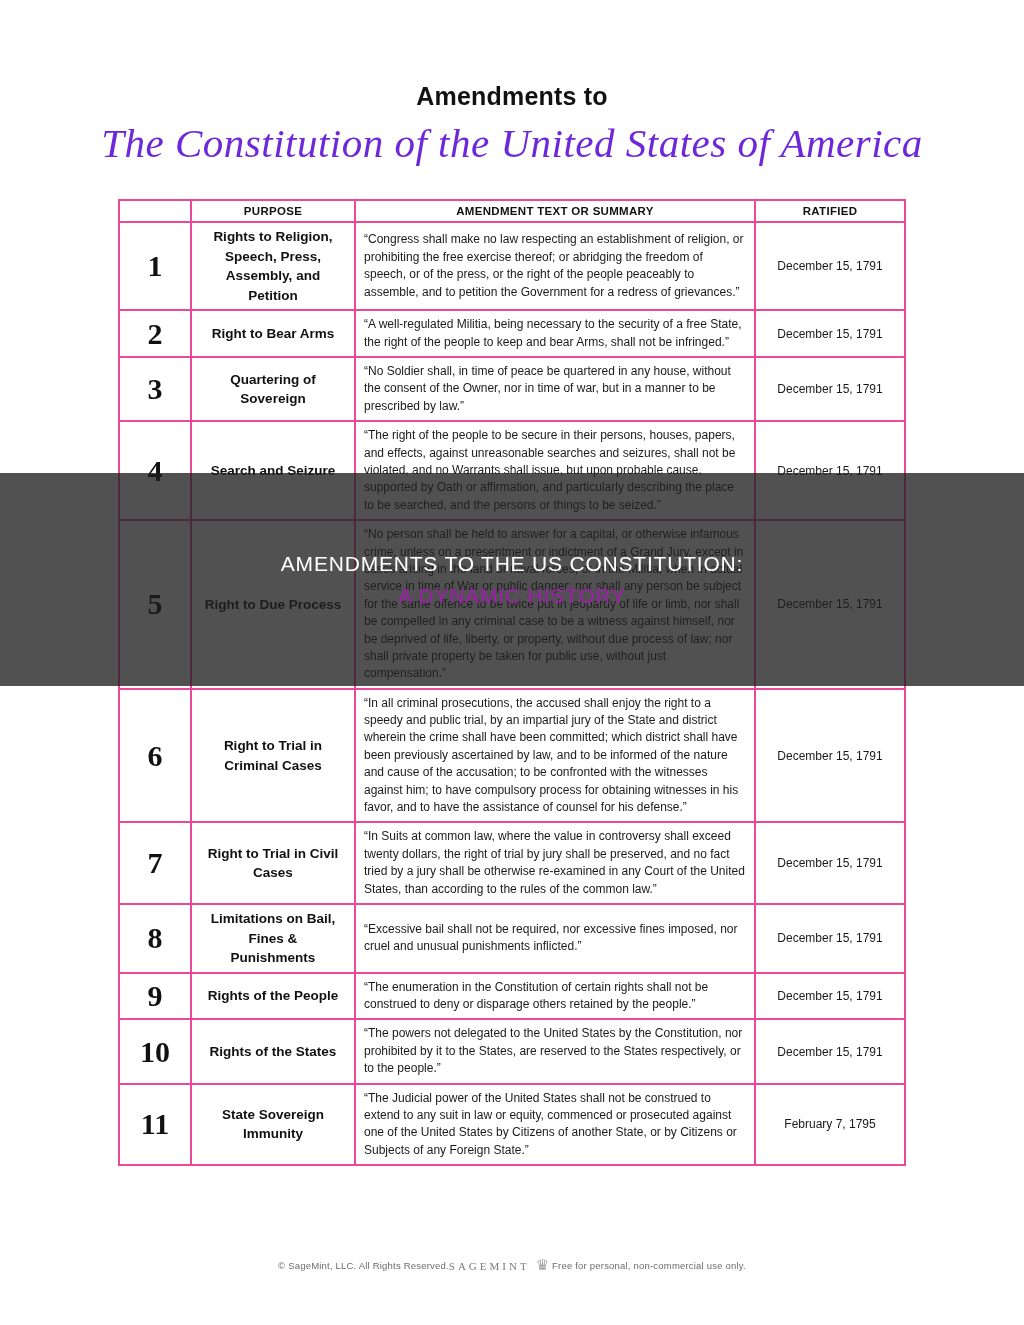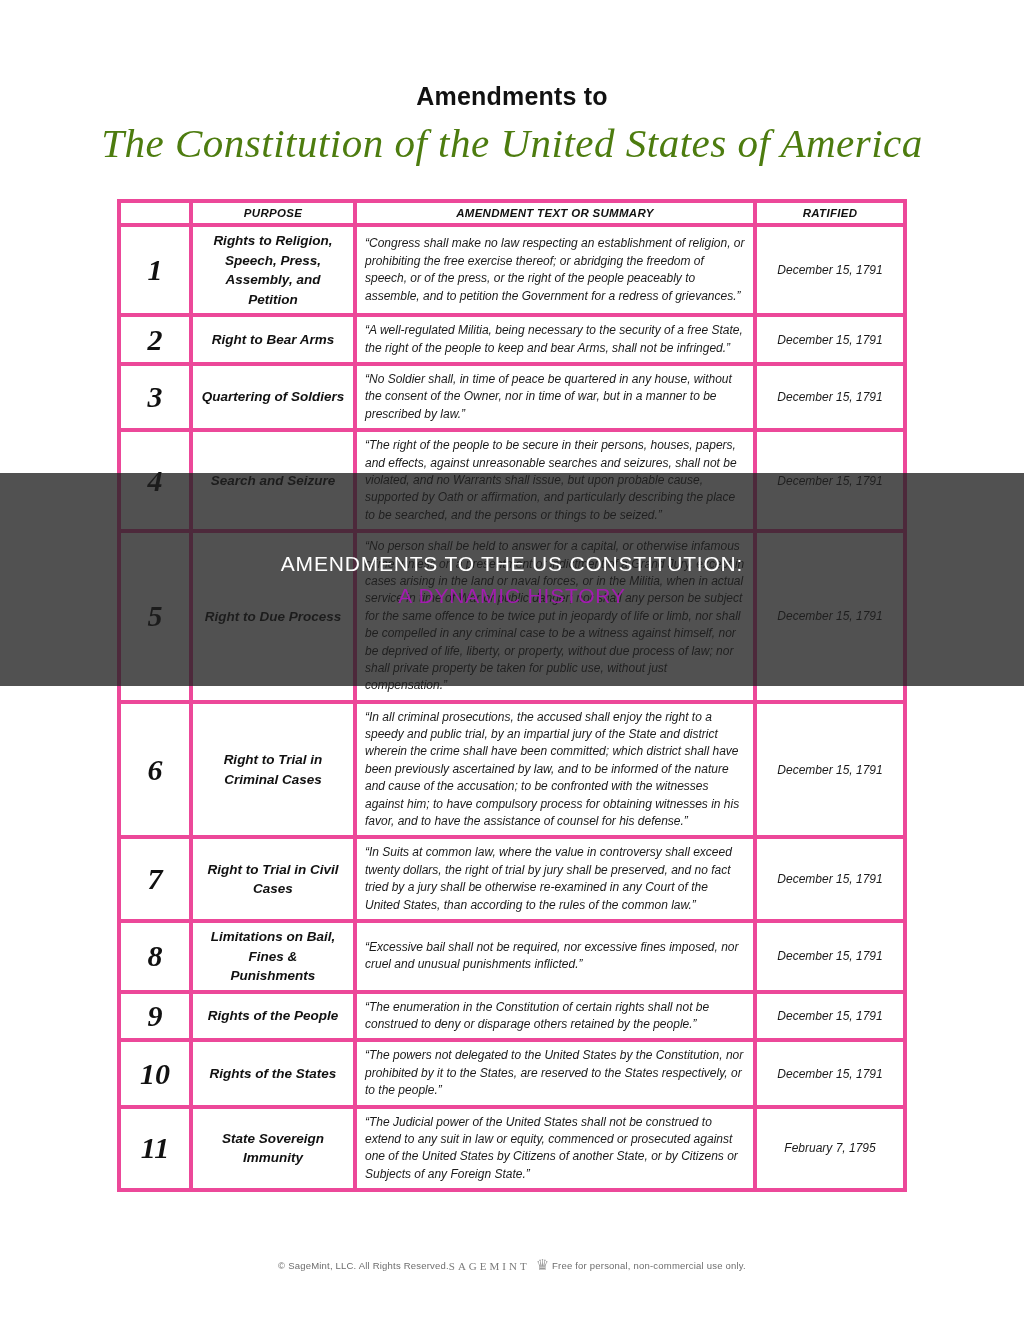"The Constitution of the United" .title-sub { color: #4d7c0f -> #6d28d9 }
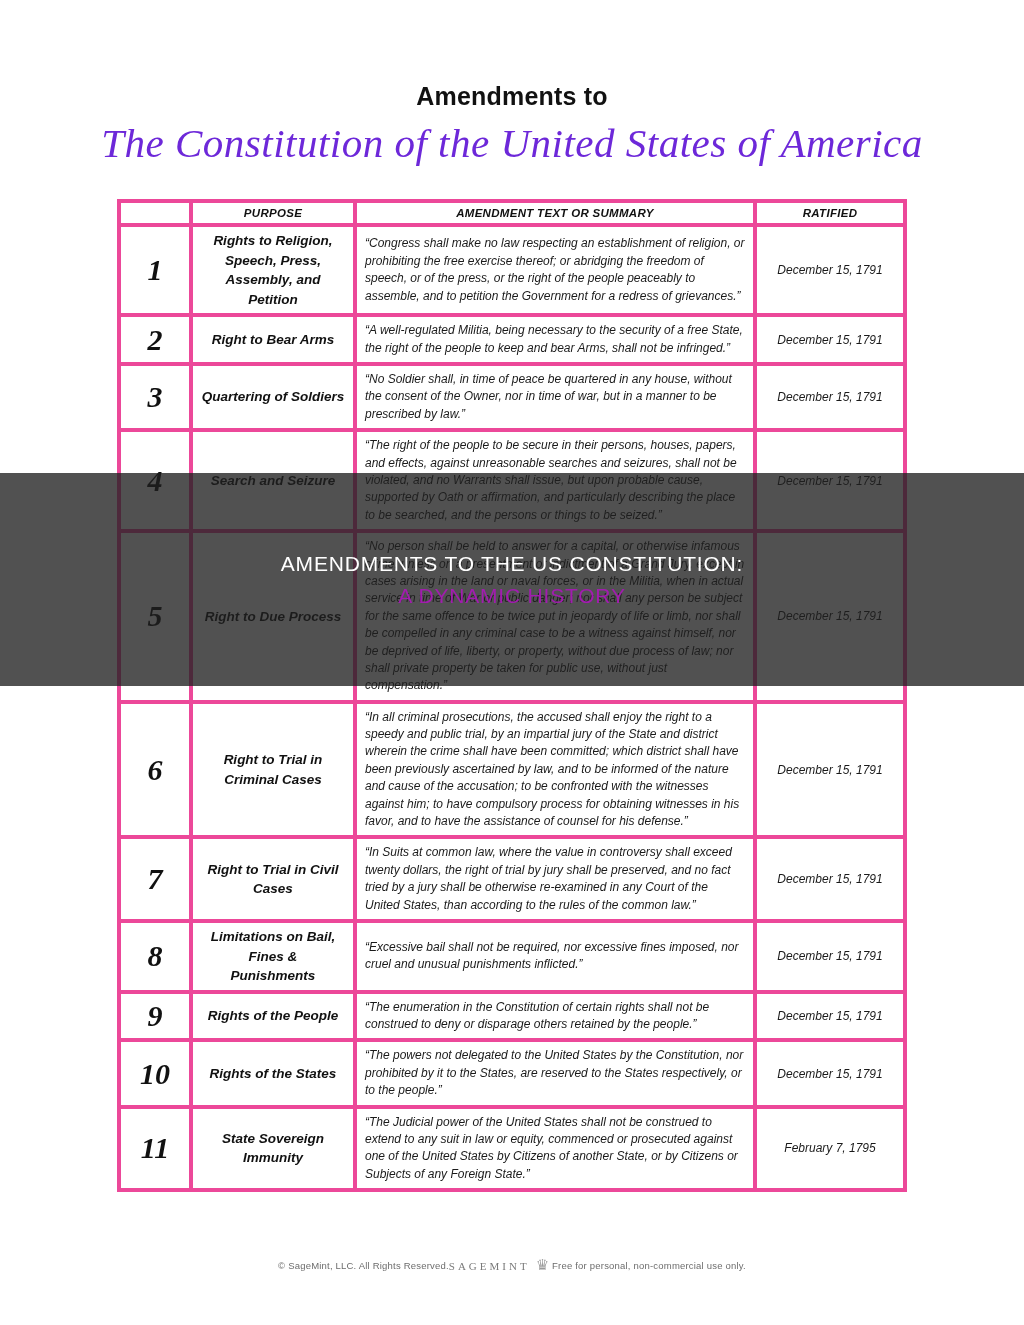"PURPOSE" table.amendments th, table.amendments td { border: 4px solid #ec4899 -> 2px solid #ec4899; font-style: italic -> none }
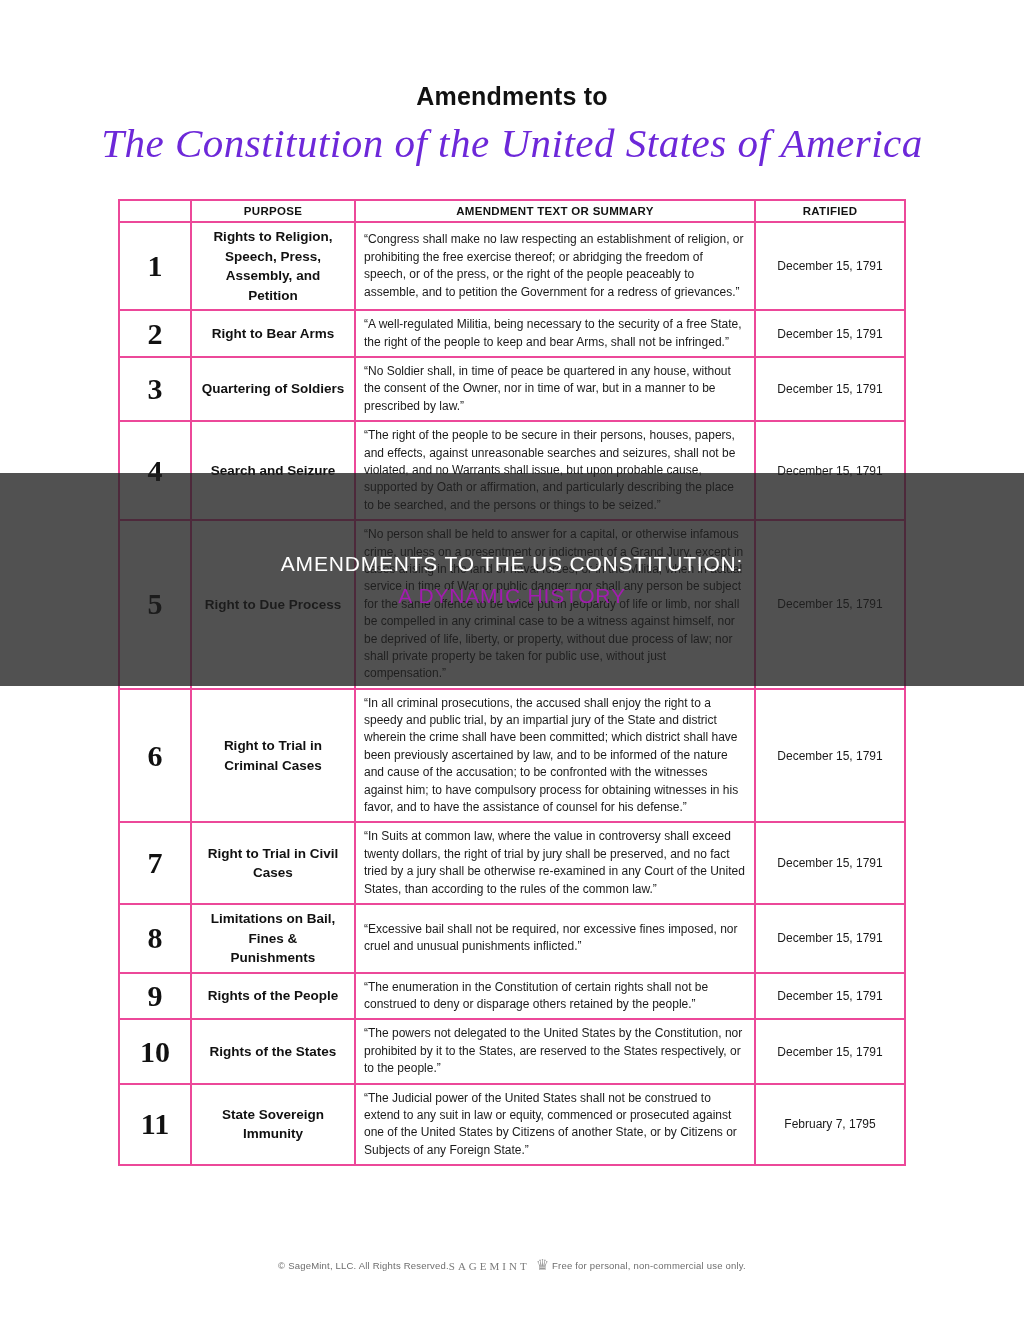"Quartering of Soldiers" td.purpose { text: Soldiers -> Sovereign }
